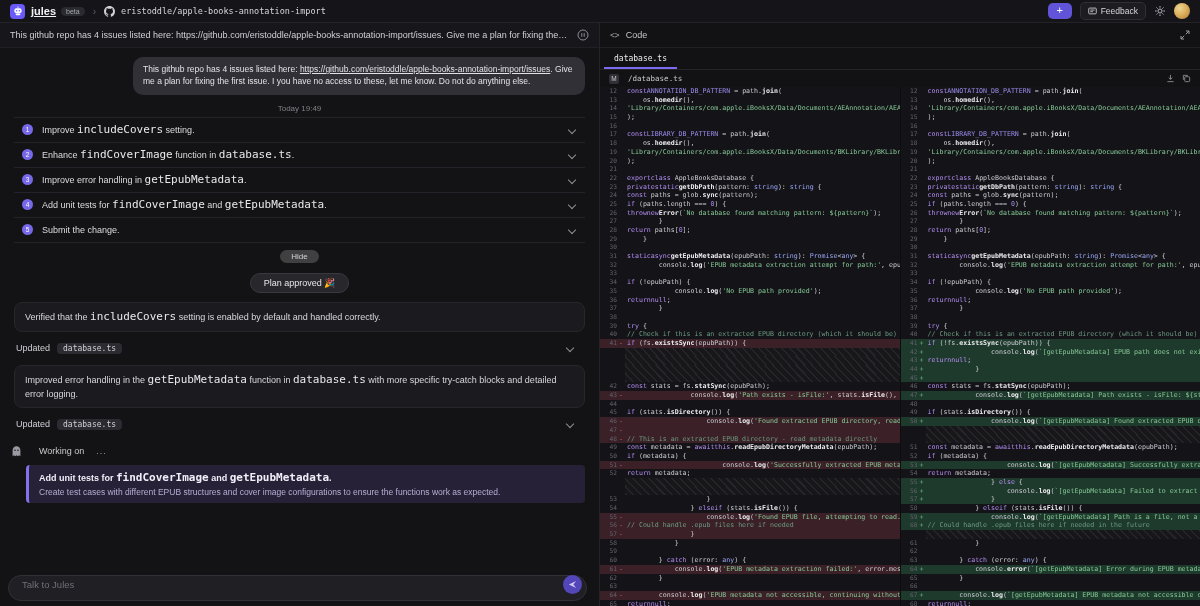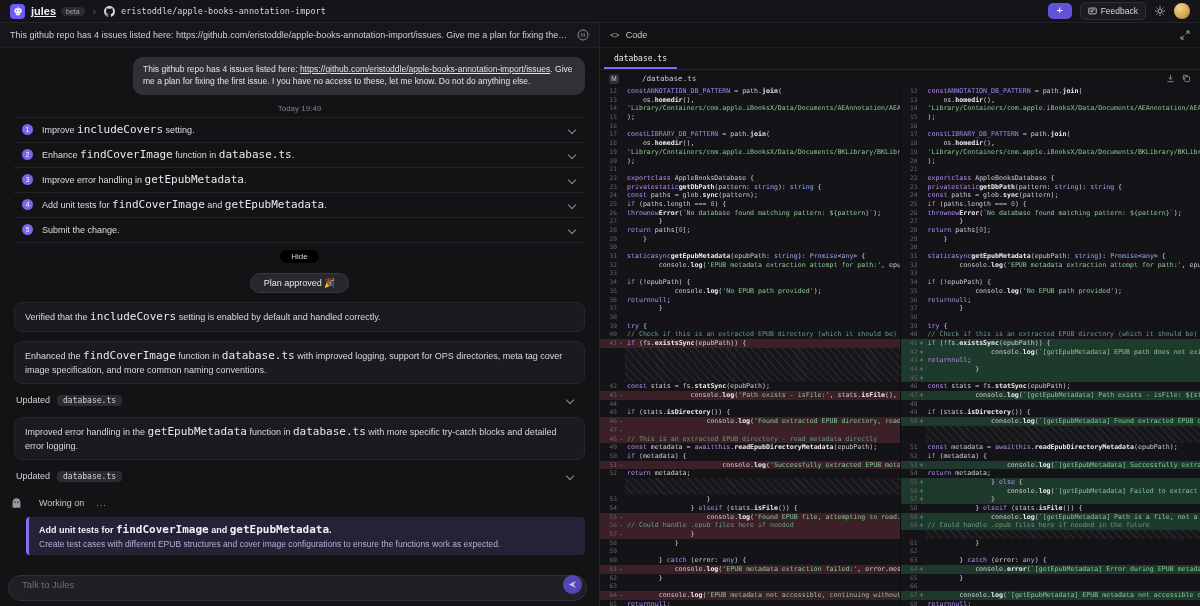"/database.ts" .file-bar { gap: 23px -> 9px }
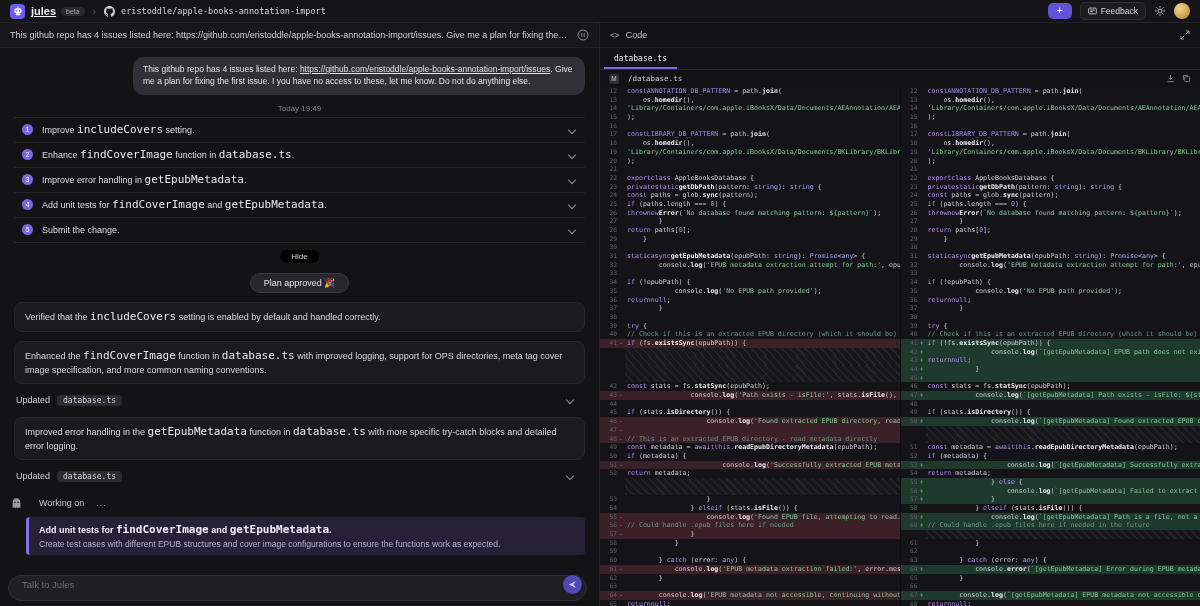"Hide" .hide-pill { background: #000000 -> #404040 }
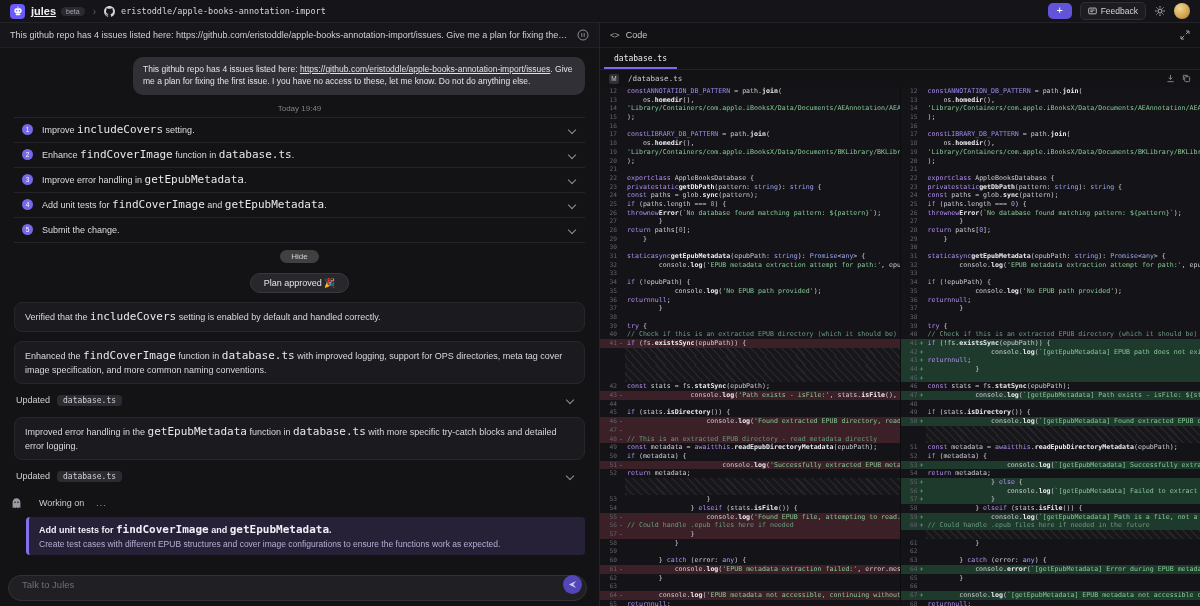"Enhanced the findCoverImage function in" div.card { html: <div><span>Enhanced the </span><span>findCoverImage</span><span> function in </span><span>database.ts</span><span> with improved logging, support for OPS directories, meta tag cover image specification, and more common naming conventions.</span></div> -> none }
